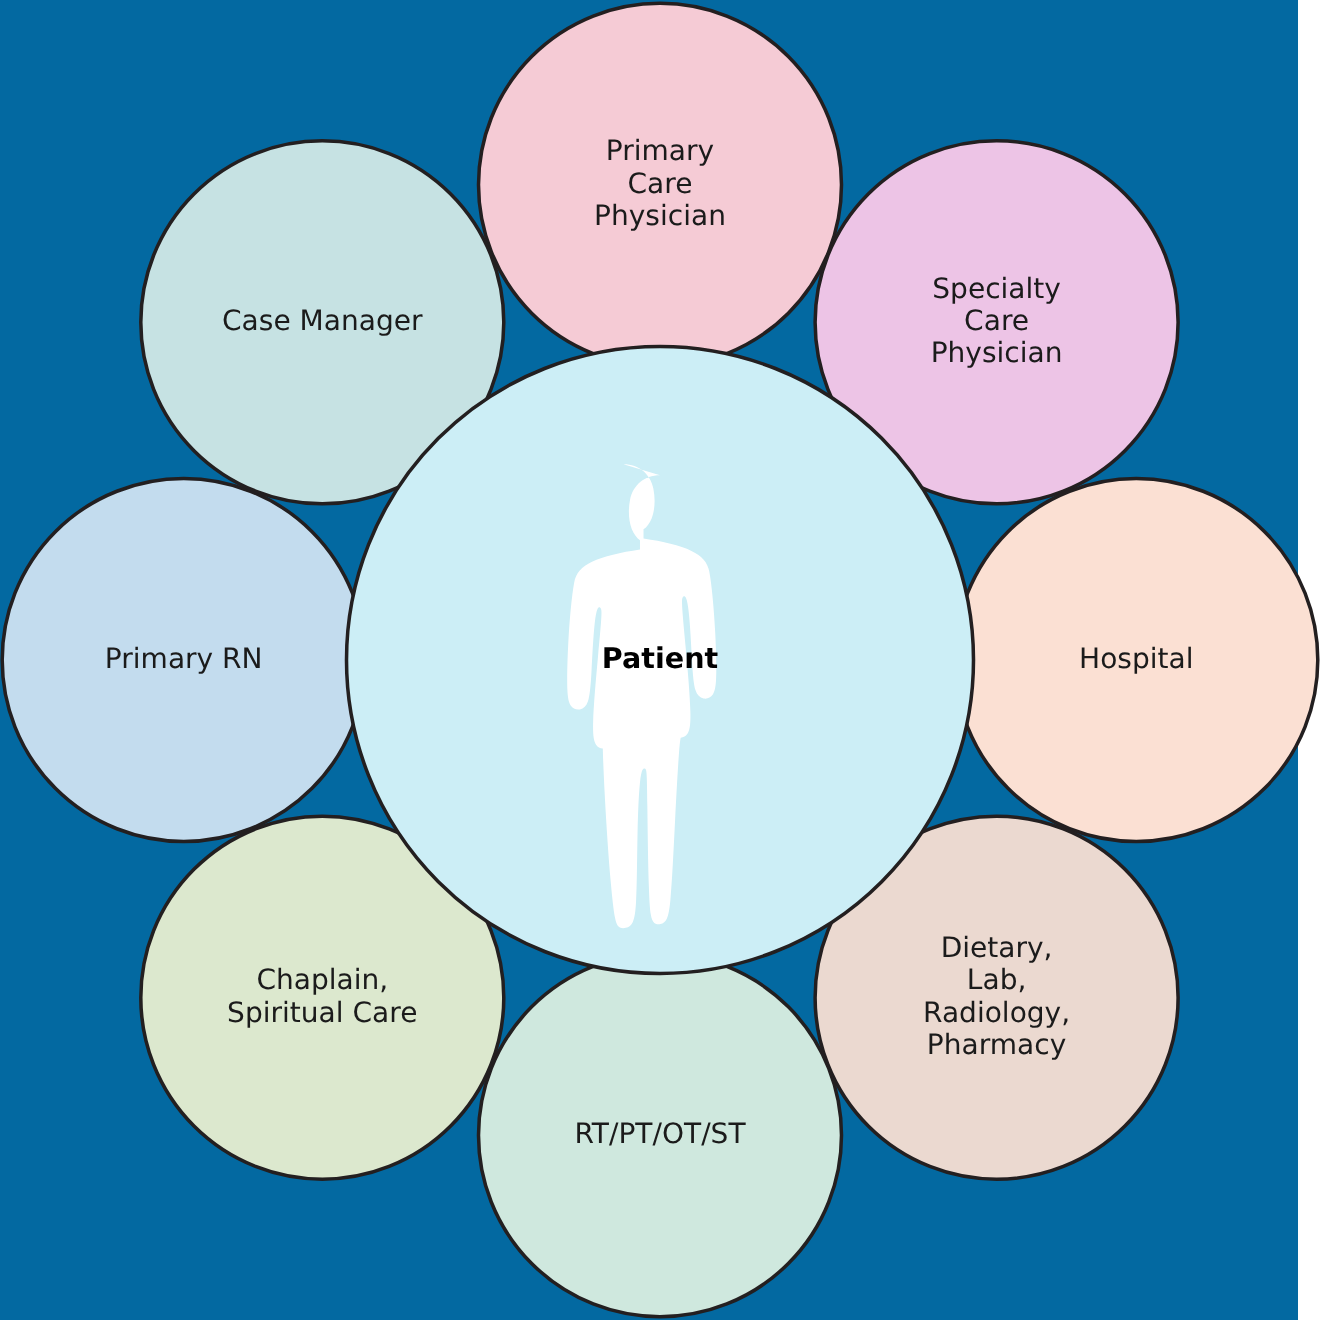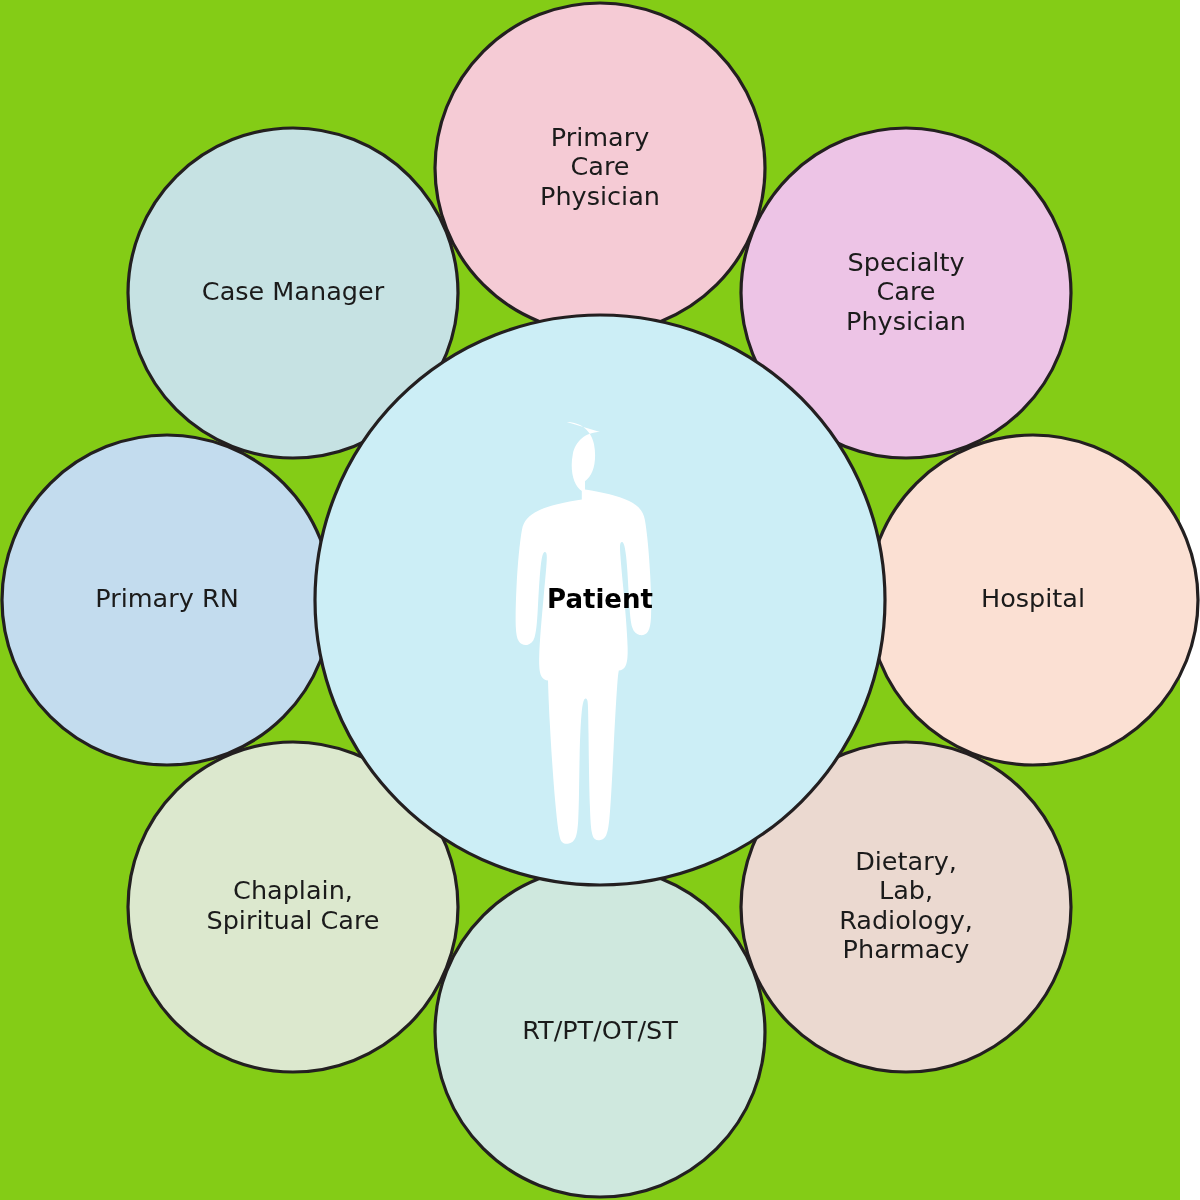"Primary Care Physician" #diagram-root { background: #84cc16 -> #0369a1 }
